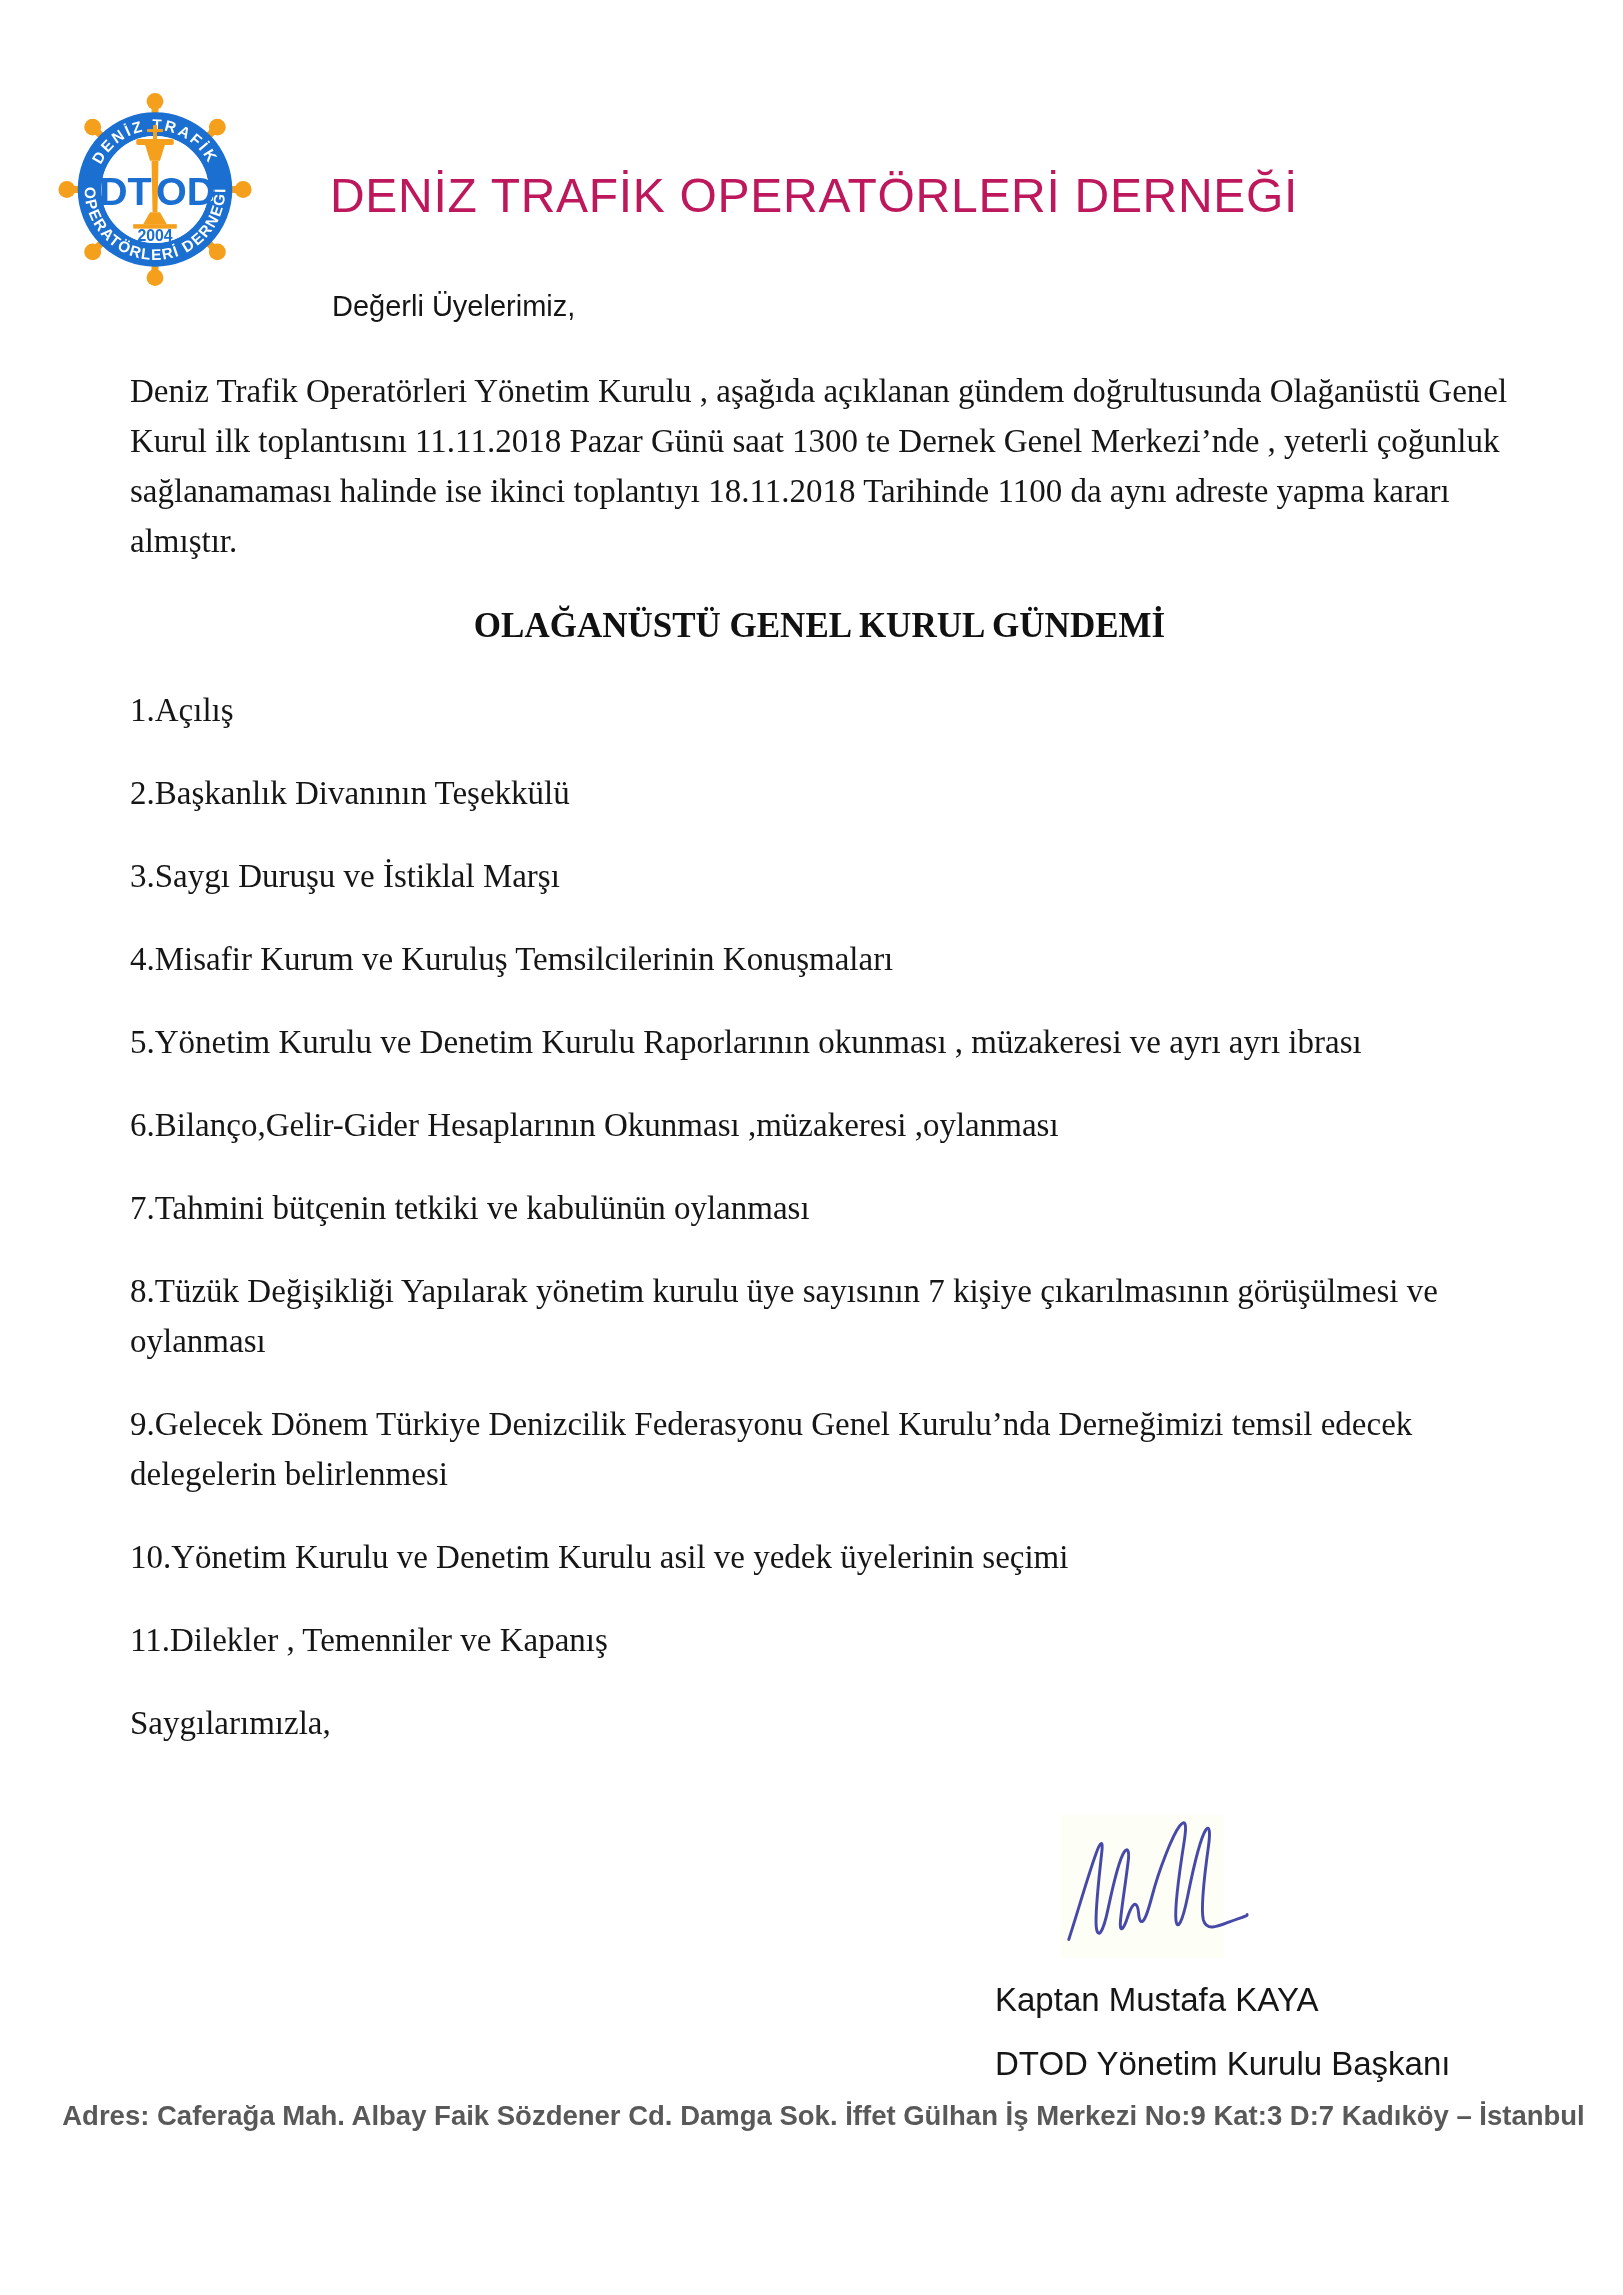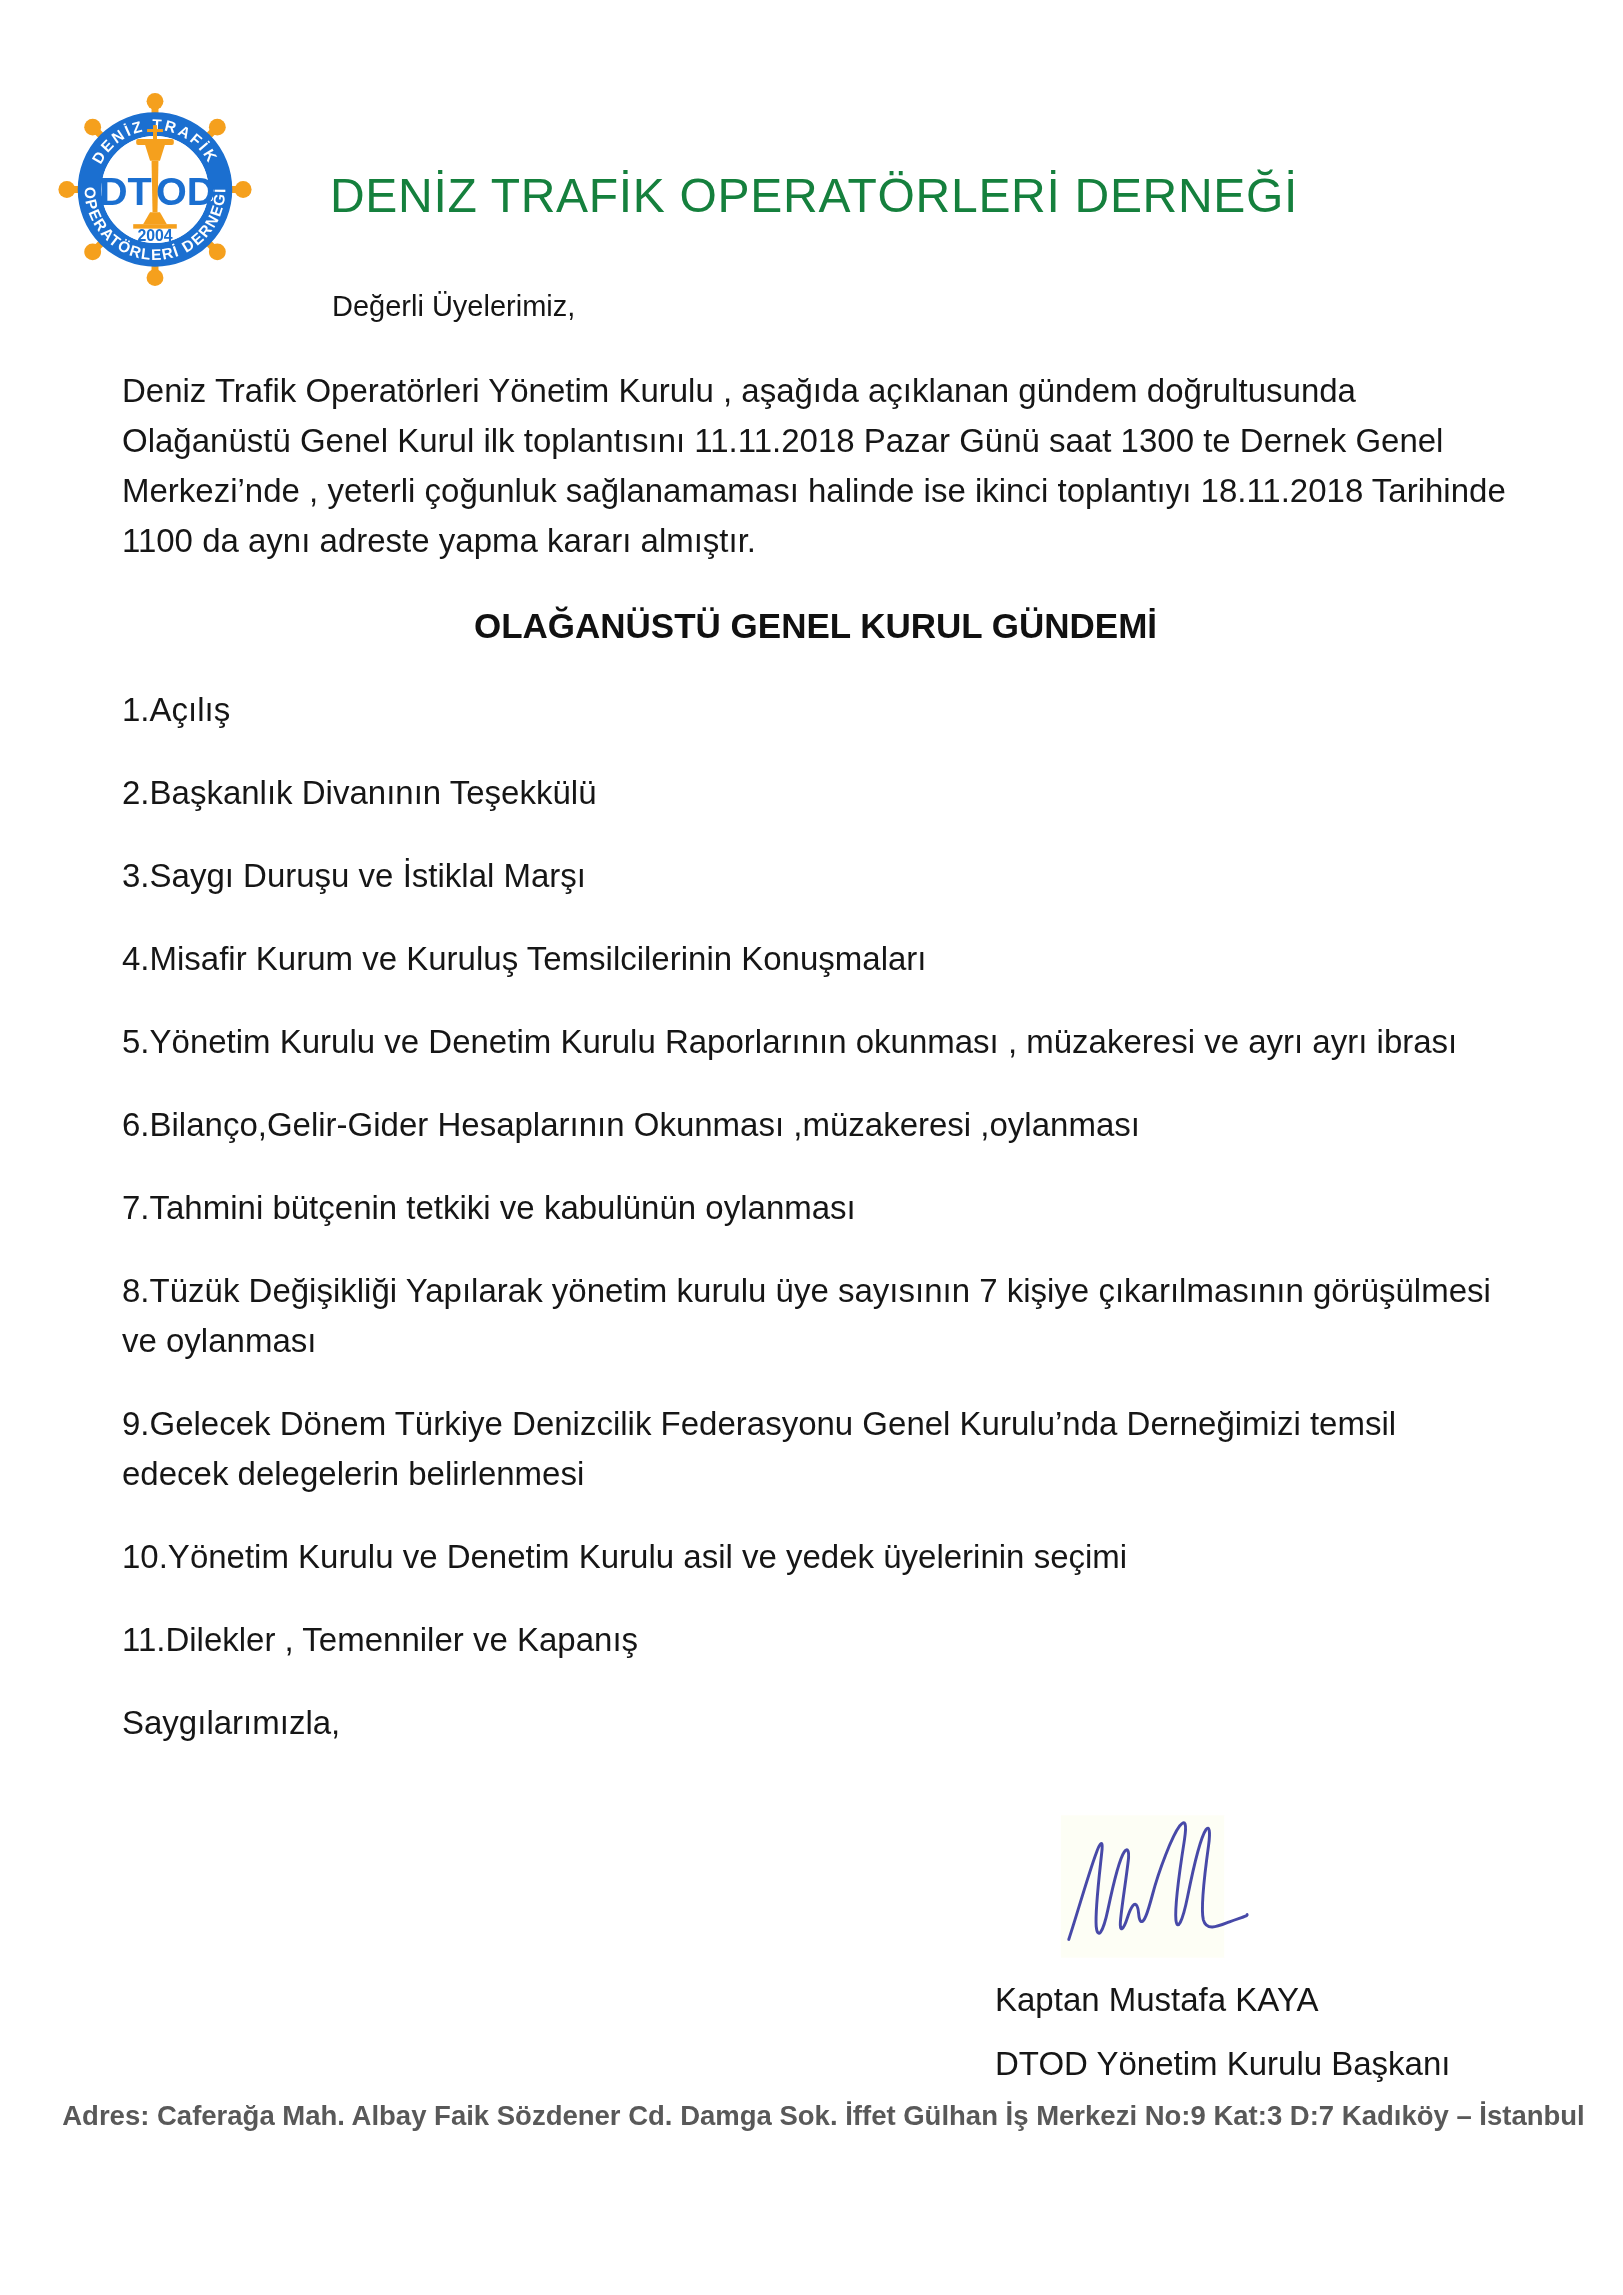"DENİZ TRAFİK OPERATÖRLERİ DERNEĞİ" .doc-title { color: #15803d -> #be185d }
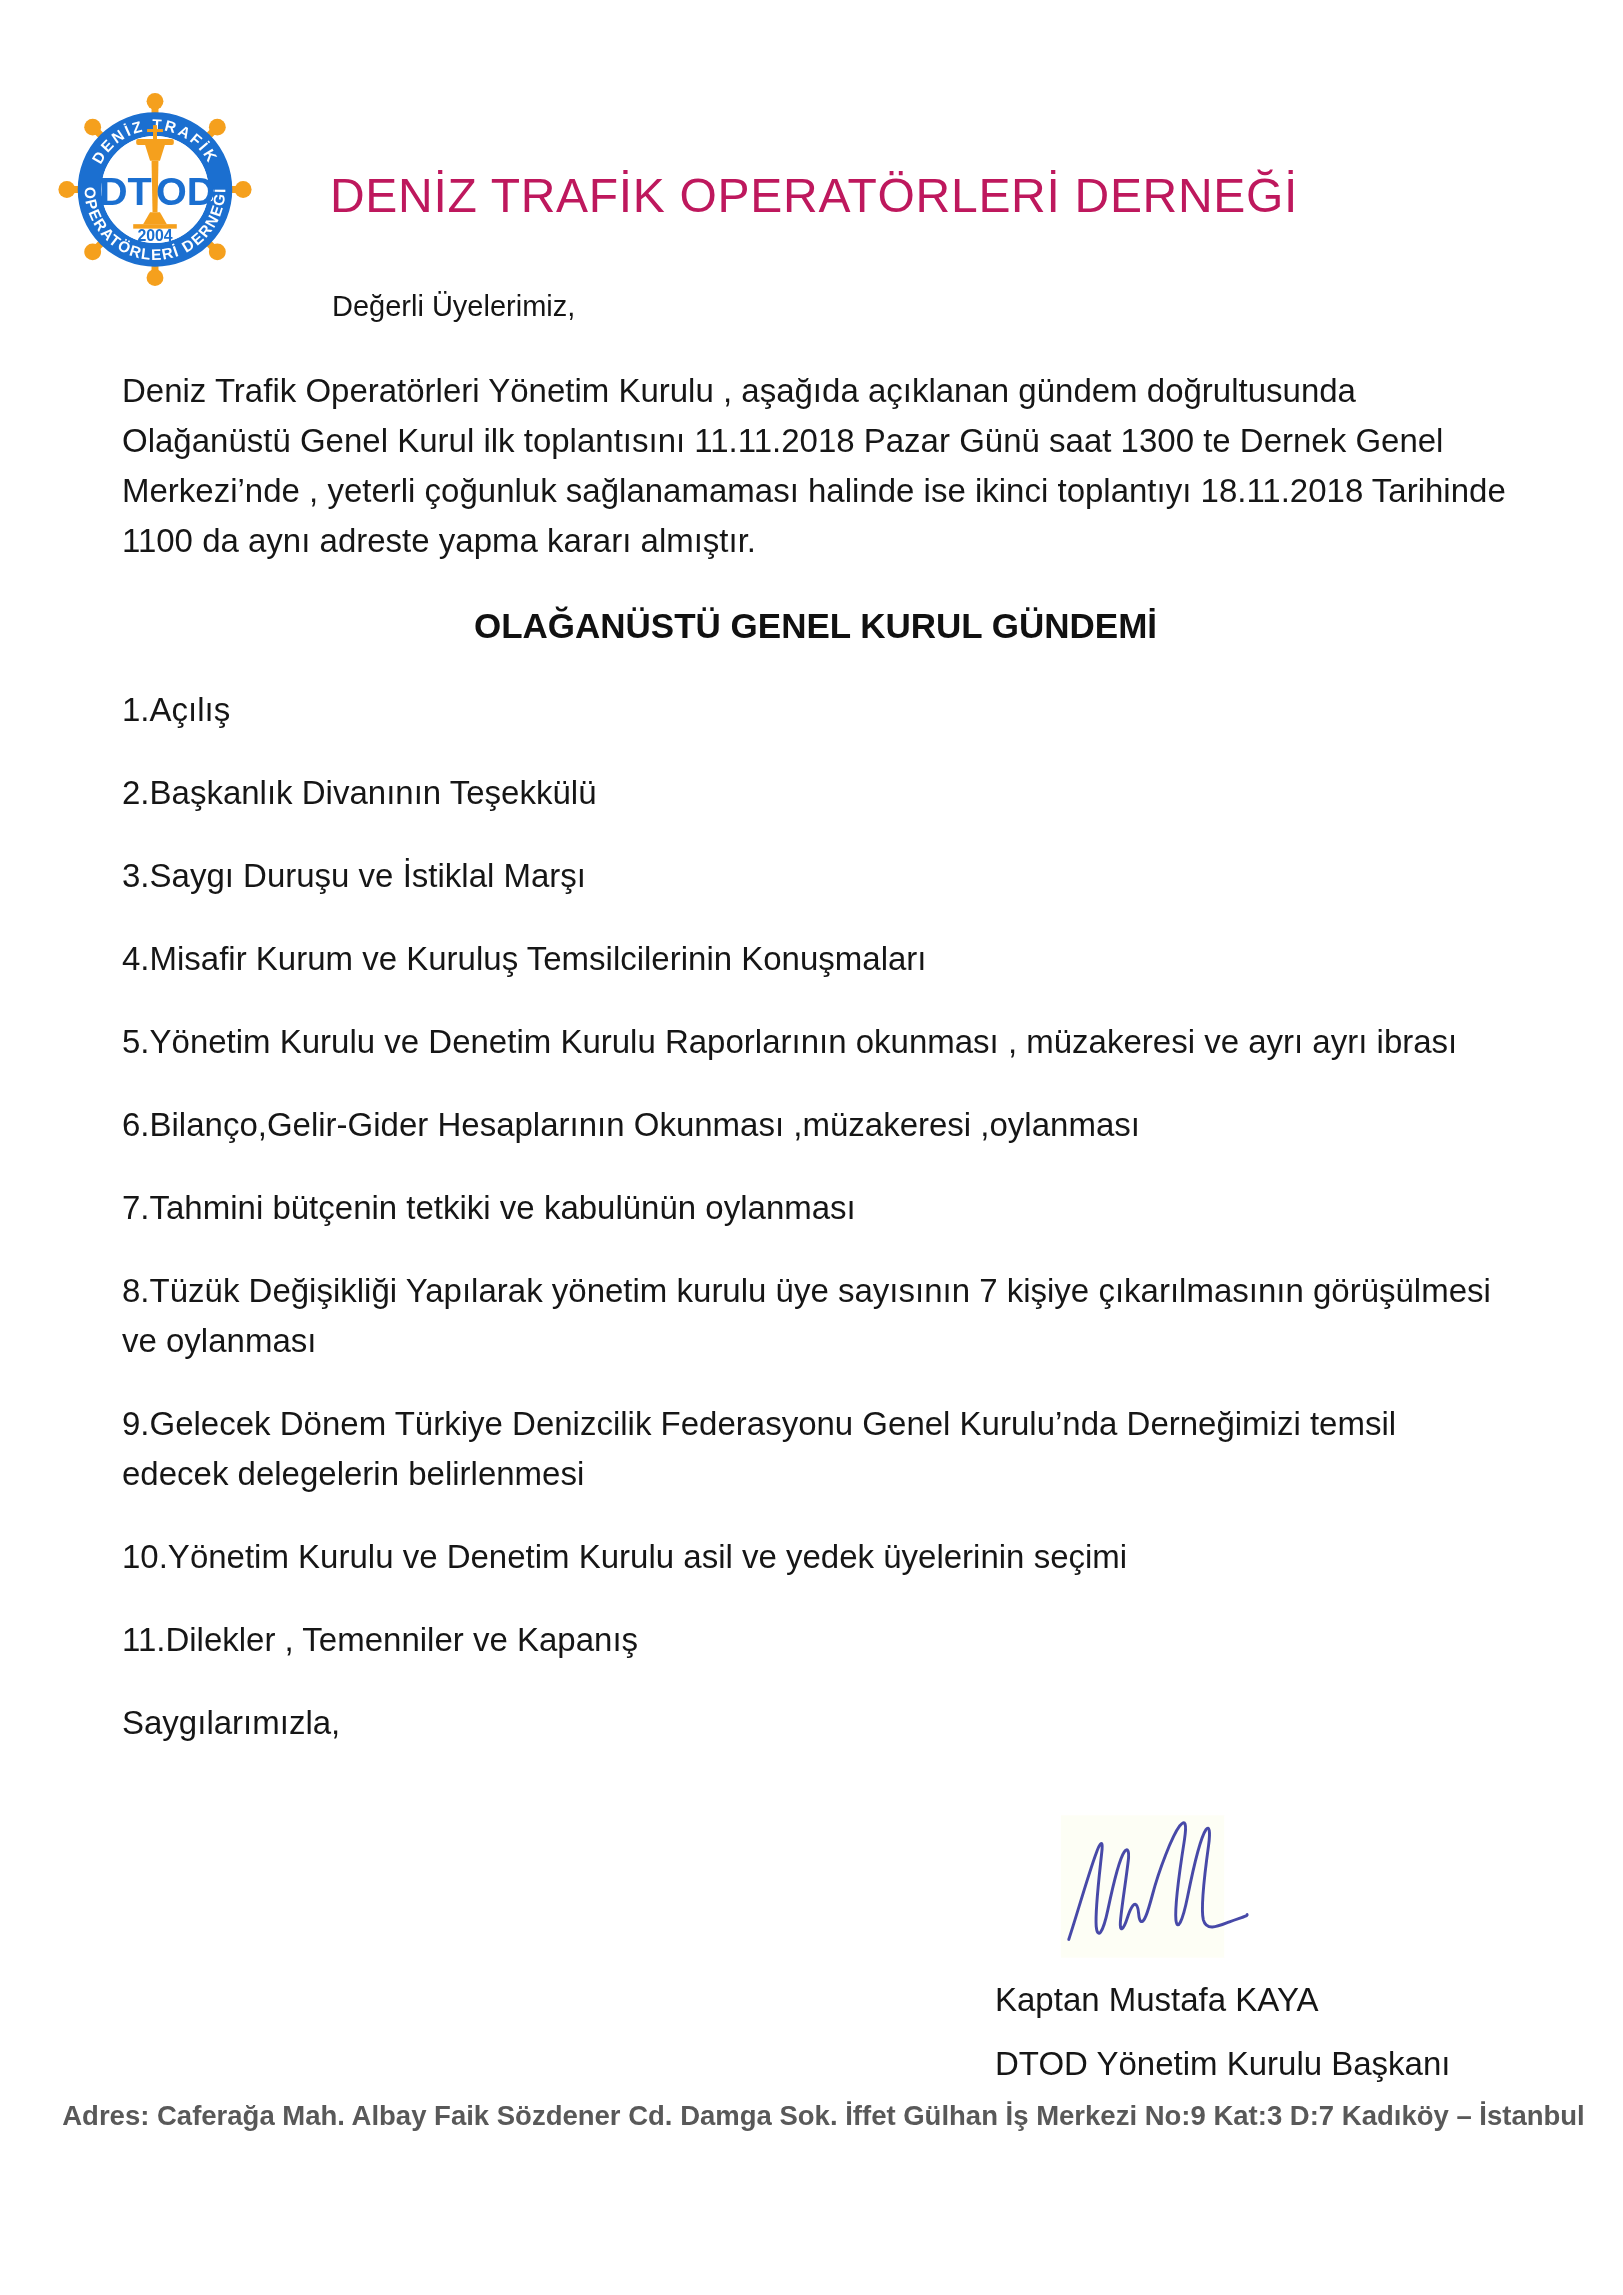"Deniz Trafik Operatörleri Yönetim Kurulu" .content p { font-family: none -> Liberation Serif, serif; margin: 0 0 33px 4px -> 0 0 33px 12px }
